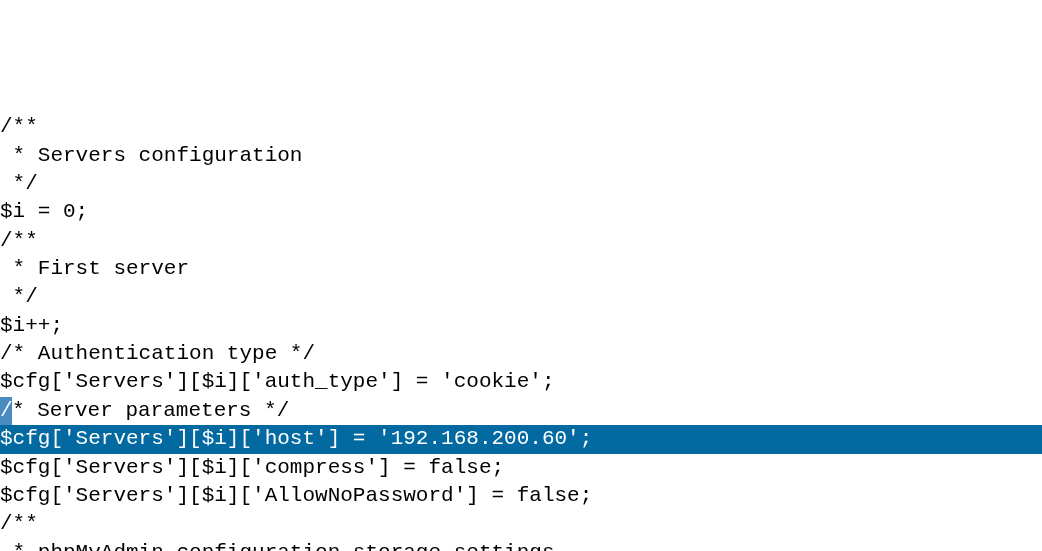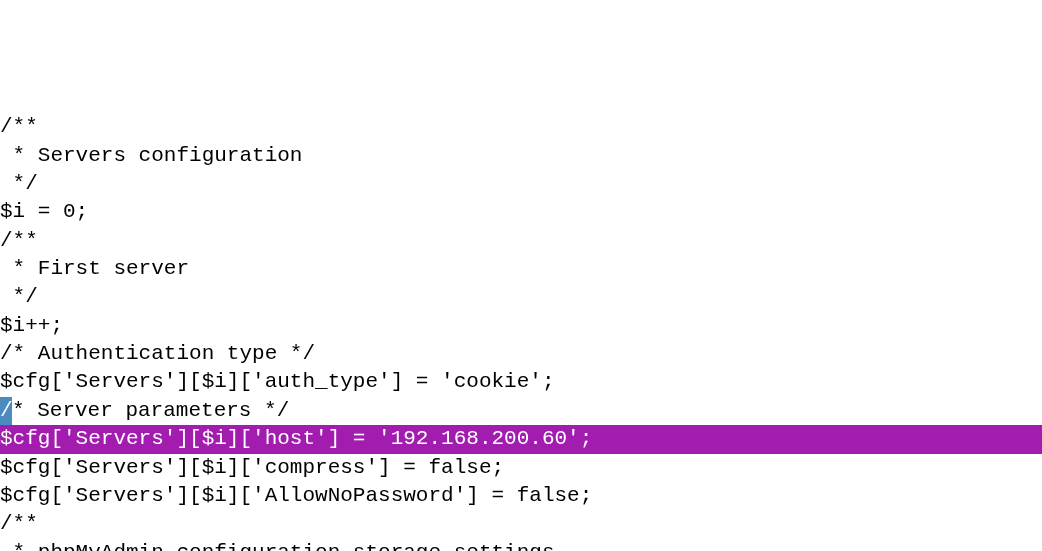"$cfg['Servers'][$i]['host'] =" .highlighted-line { background: #a21caf -> #0369a1 }
